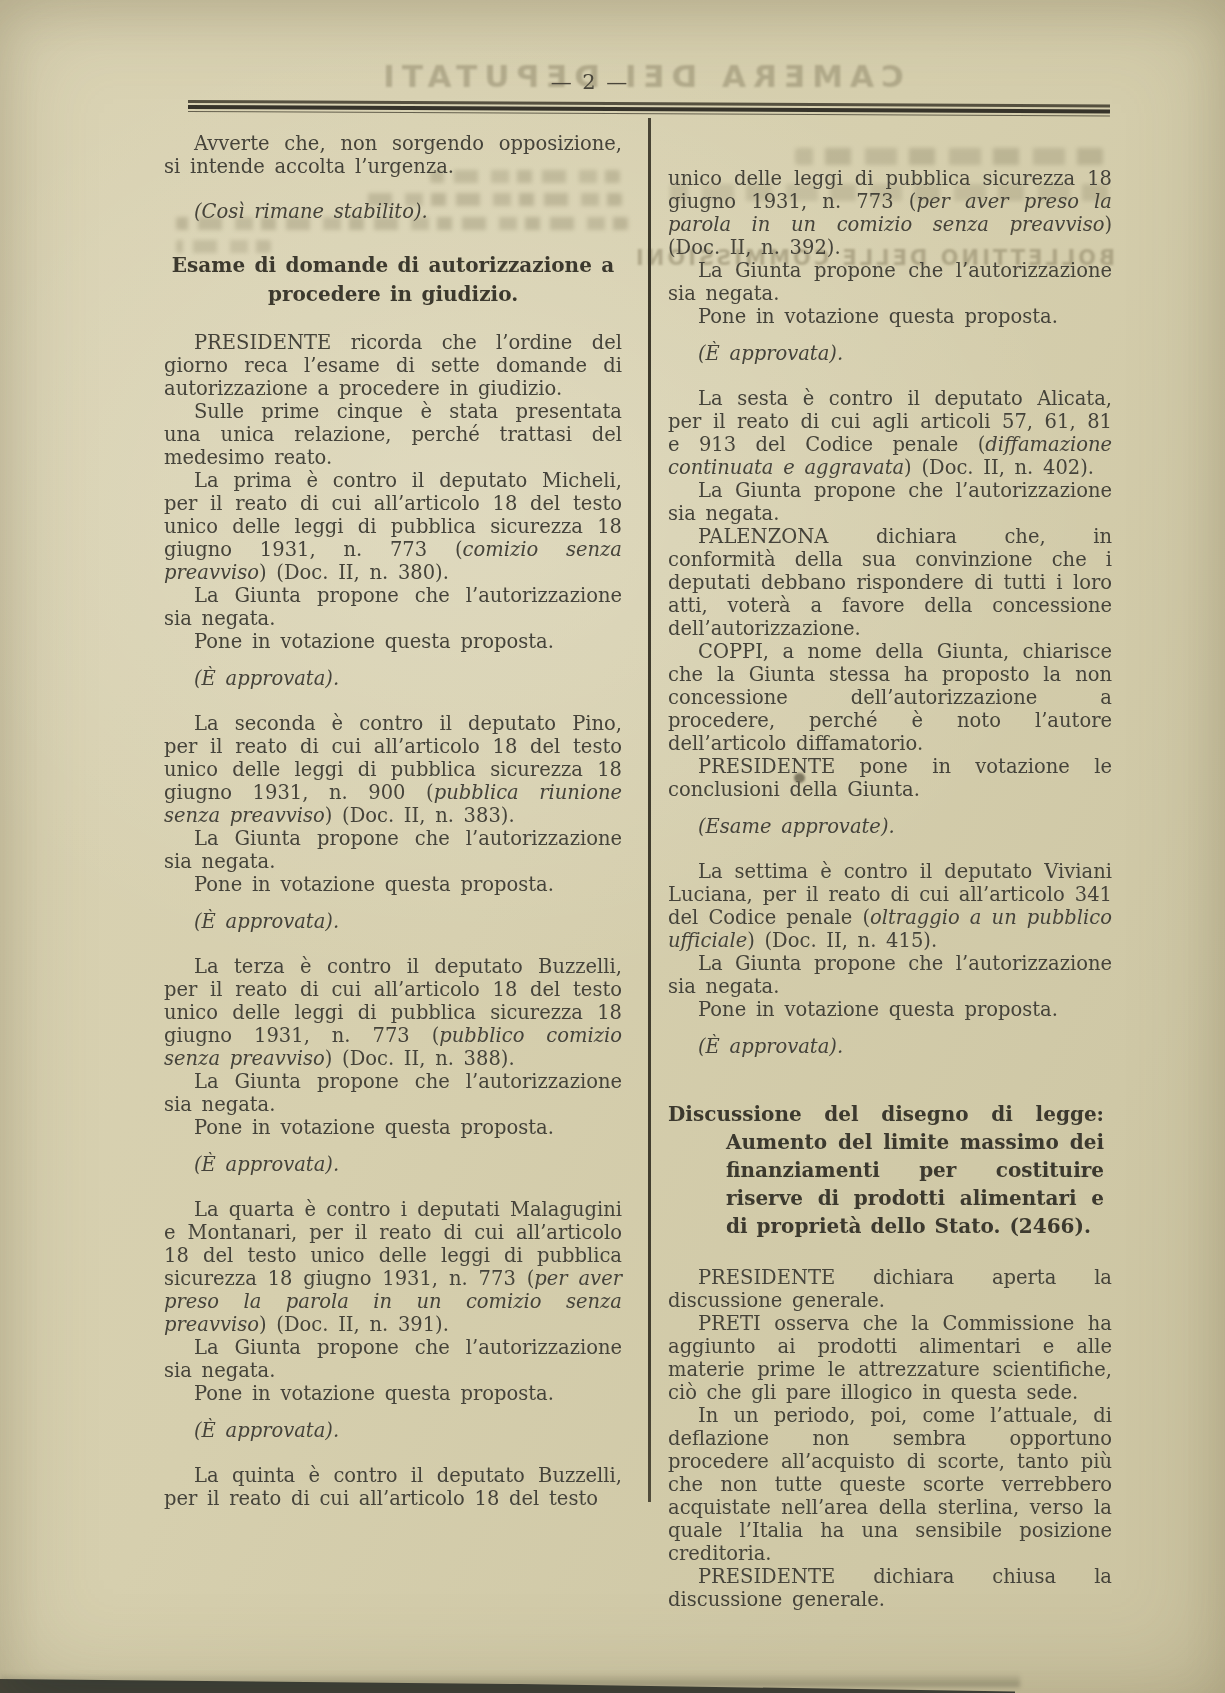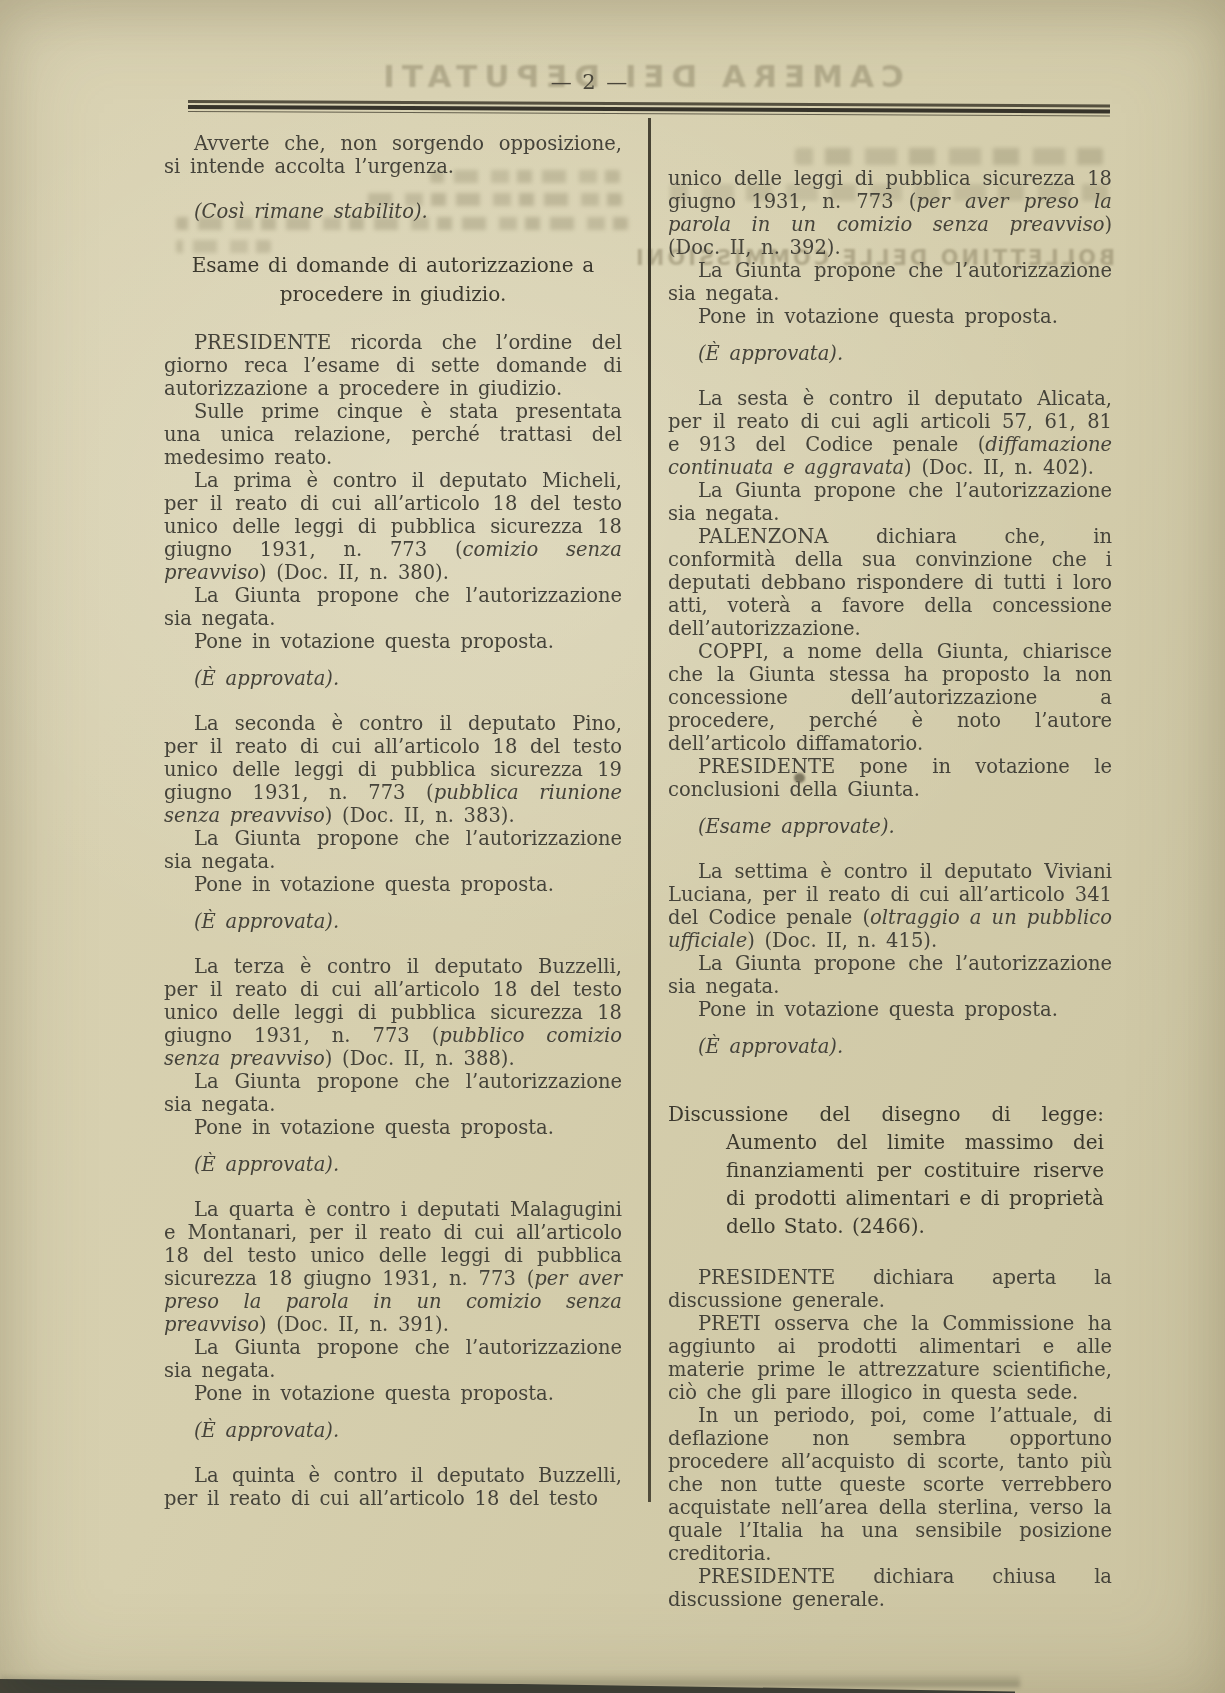"Esame di domande di autorizzazione" .chead { font-weight: normal -> bold }
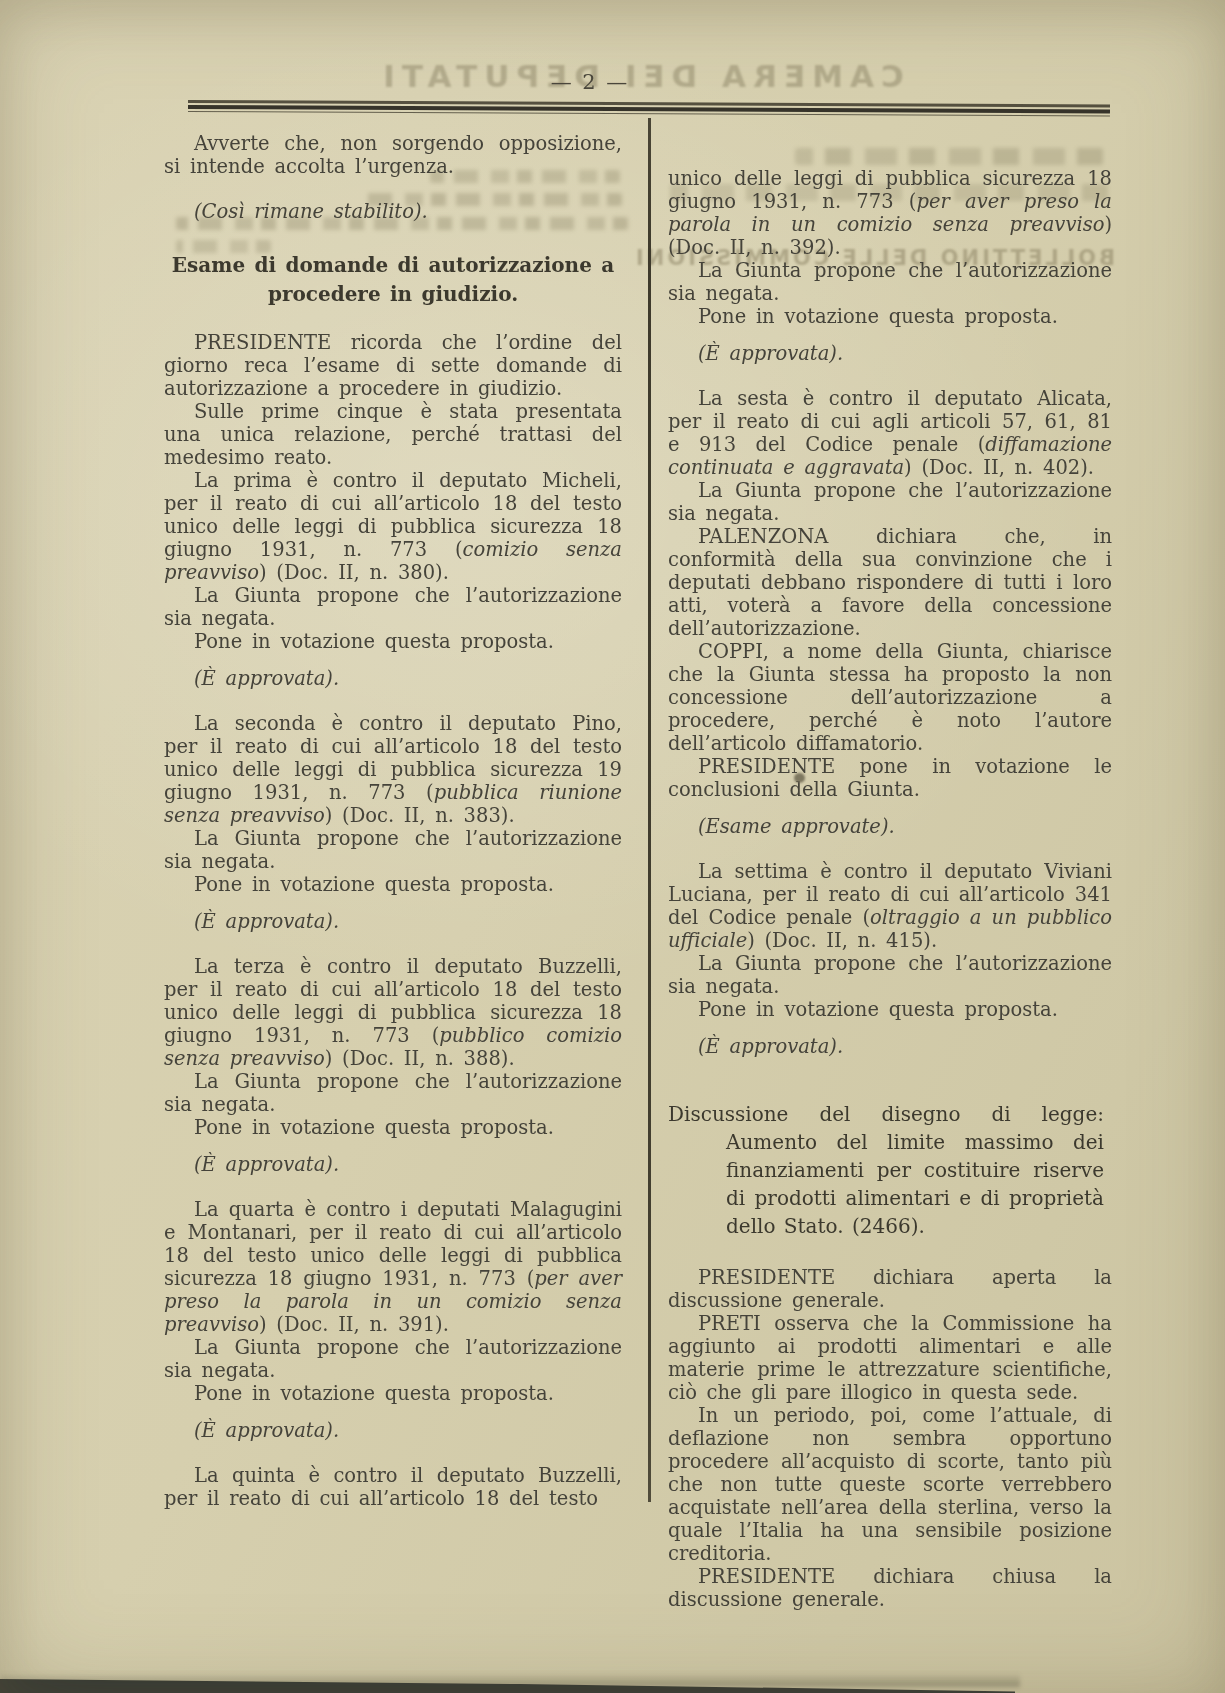"La seconda è contro il" span { text: 19 giugno 1931, n. 773 -> 18 giugno 1931, n. 900 }
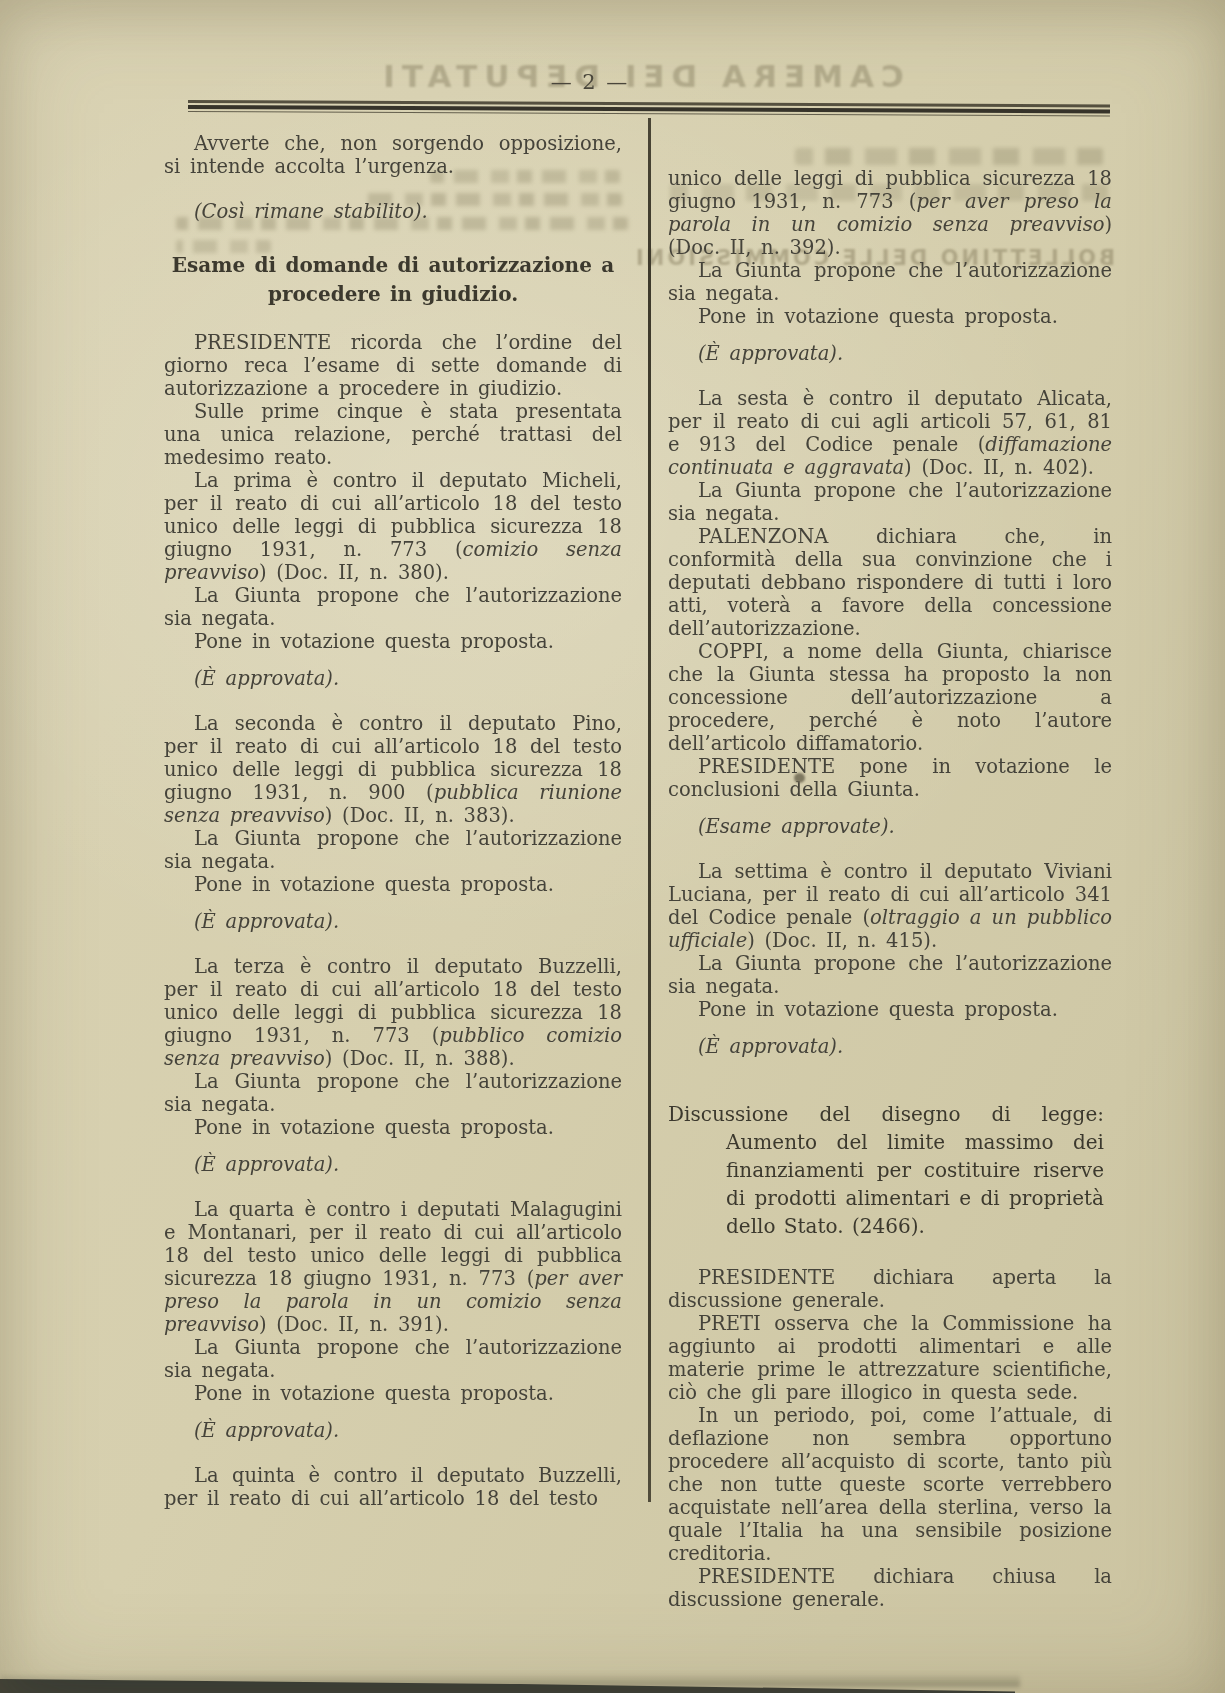"Discussione del disegno di legge:" .lawhead { font-weight: normal -> bold }
